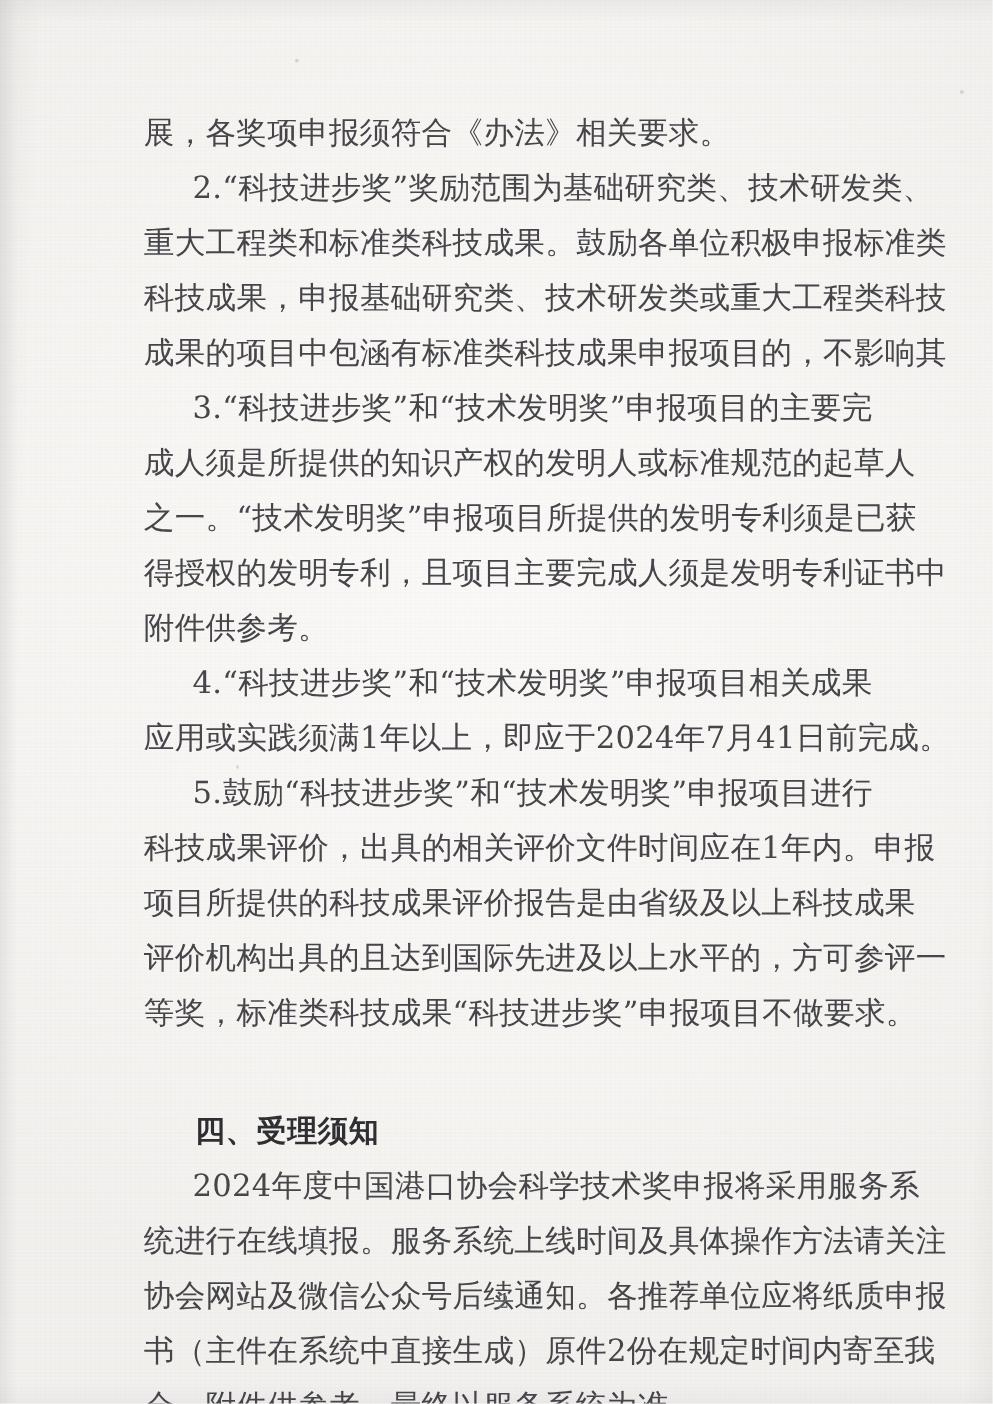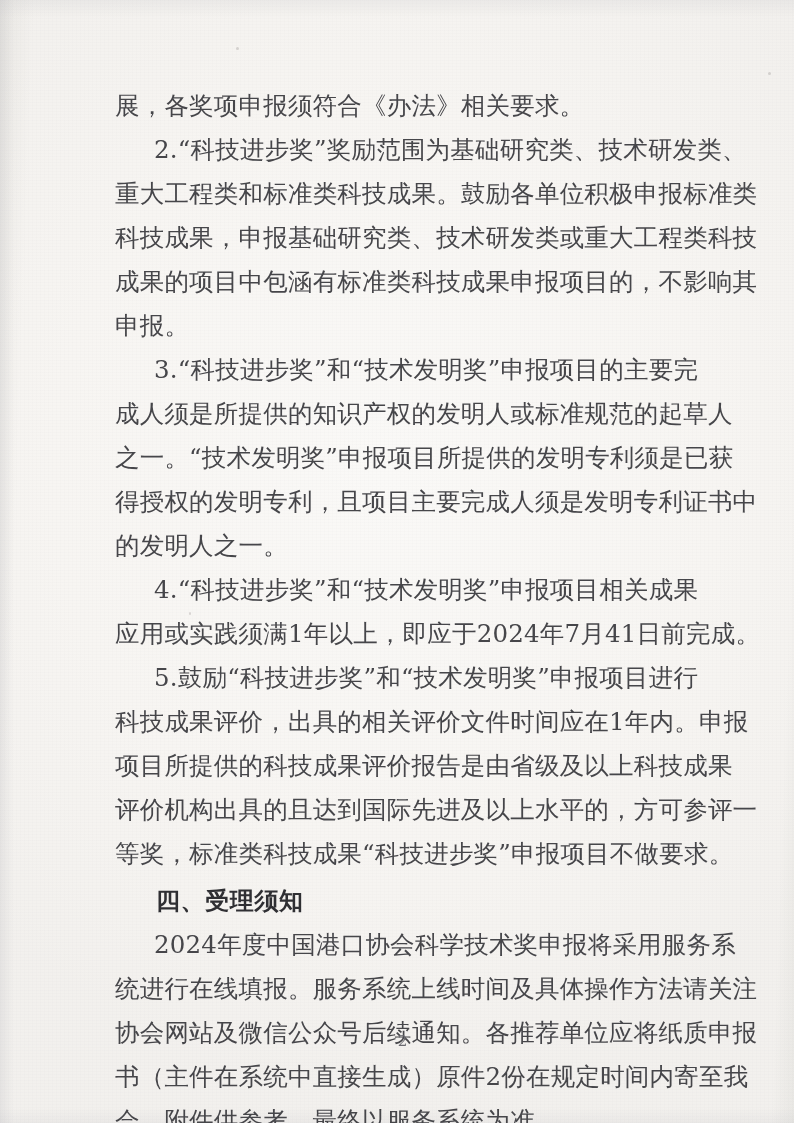"申报。" div.ln { html: <div>申报。</div> -> none }
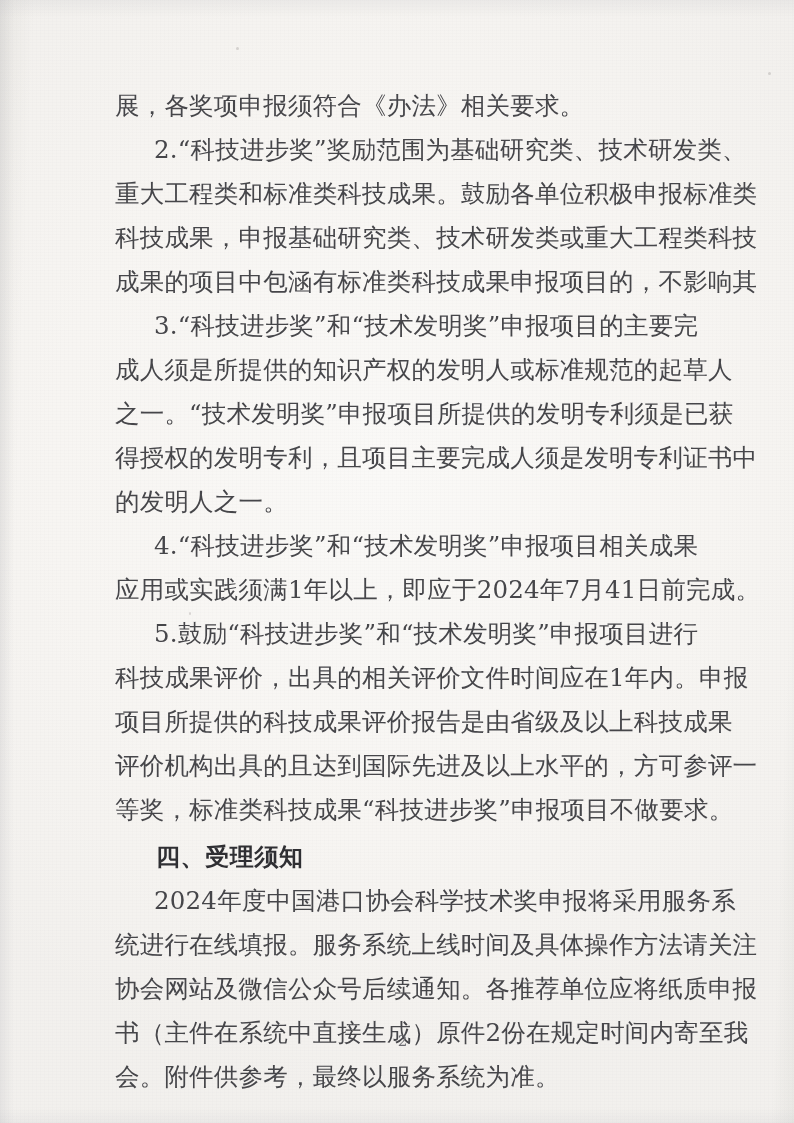"的发明人之一。" div.ln { text: 的发明人之一 -> 附件供参考 }
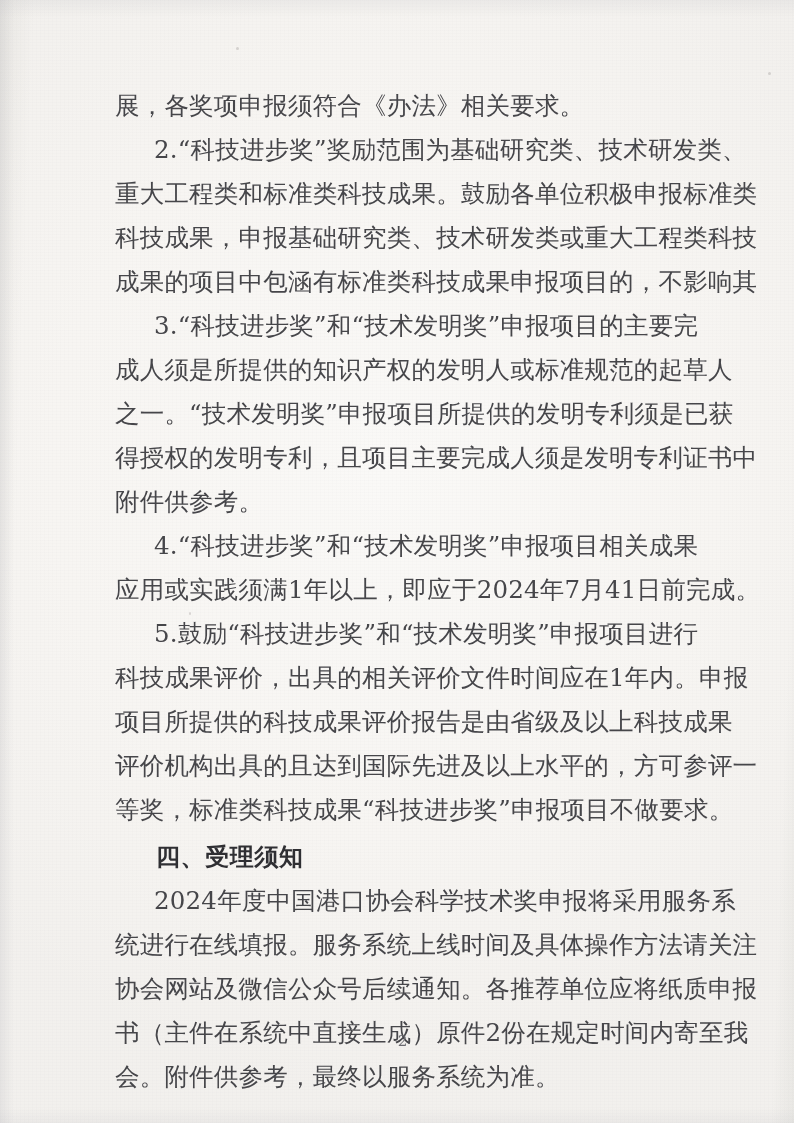"四、受理须知" .heading { margin-top: none -> 48px }
